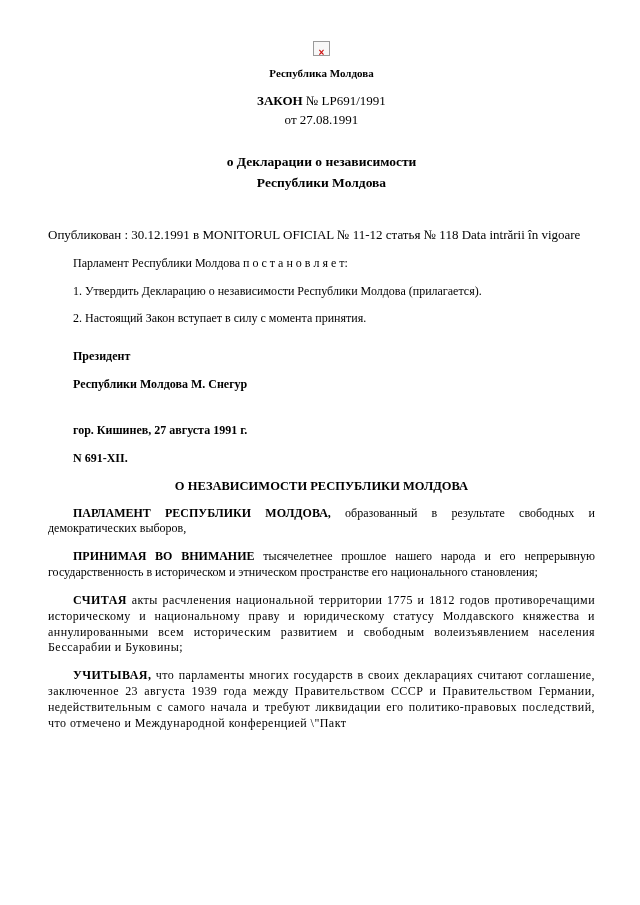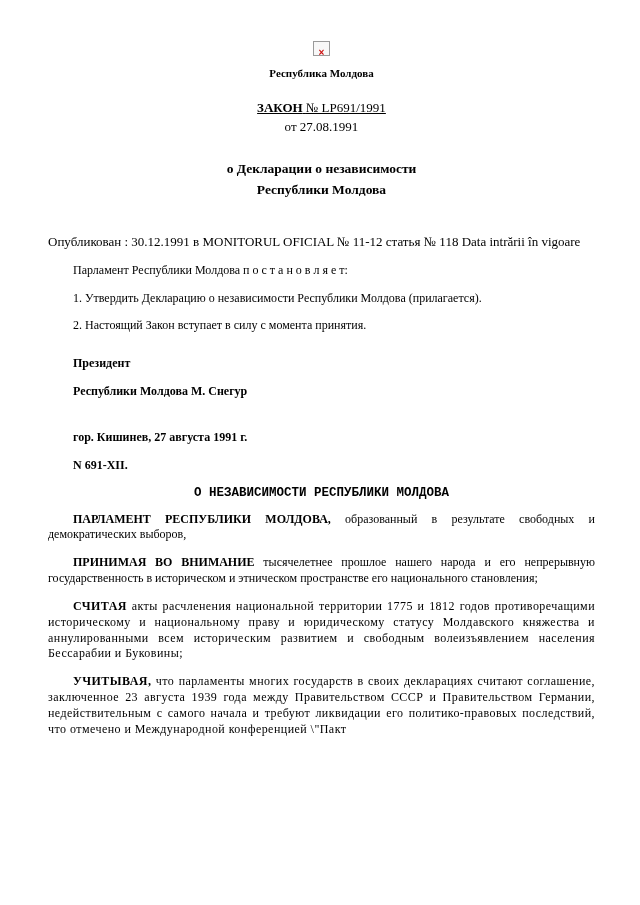"ЗАКОН № LP691/1991" .law-line { margin-top: 21px -> 14px; text-decoration: underline -> none }
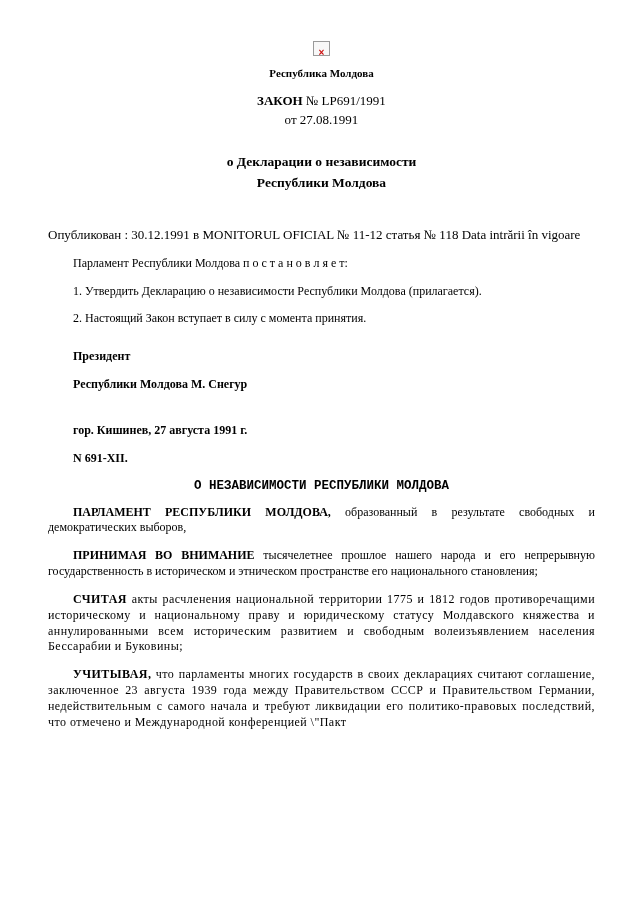"О НЕЗАВИСИМОСТИ РЕСПУБЛИКИ МОЛДОВА" .decl-h2 { font-family: Liberation Mono, monospace -> none }
